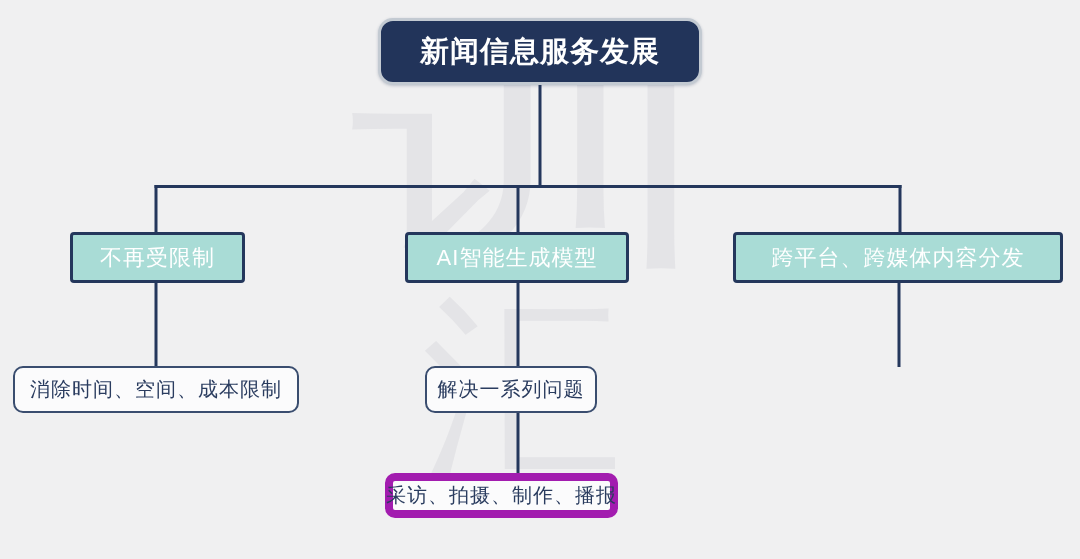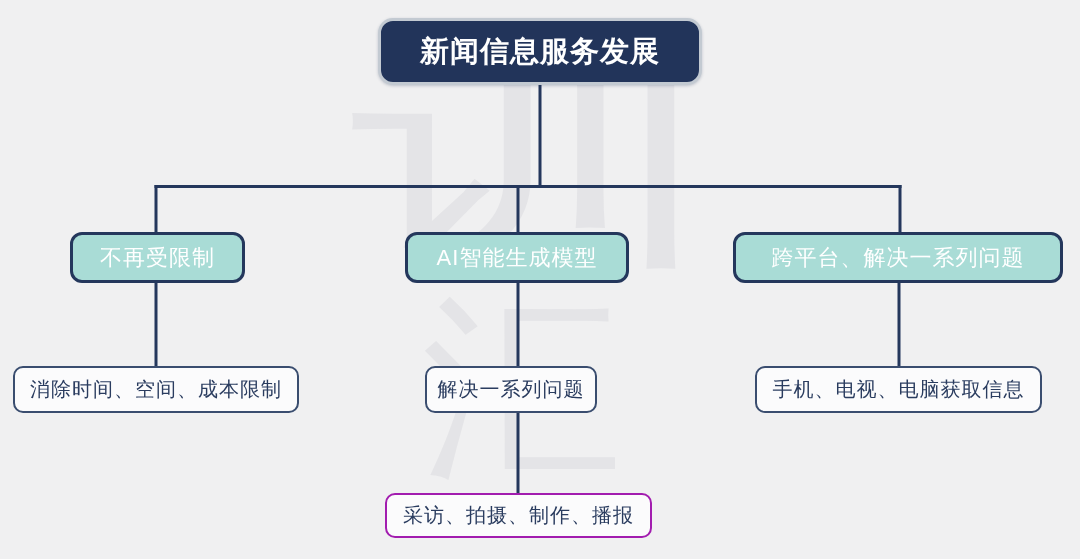"不再受限制" .node-branch { border-radius: 12px -> 4px }
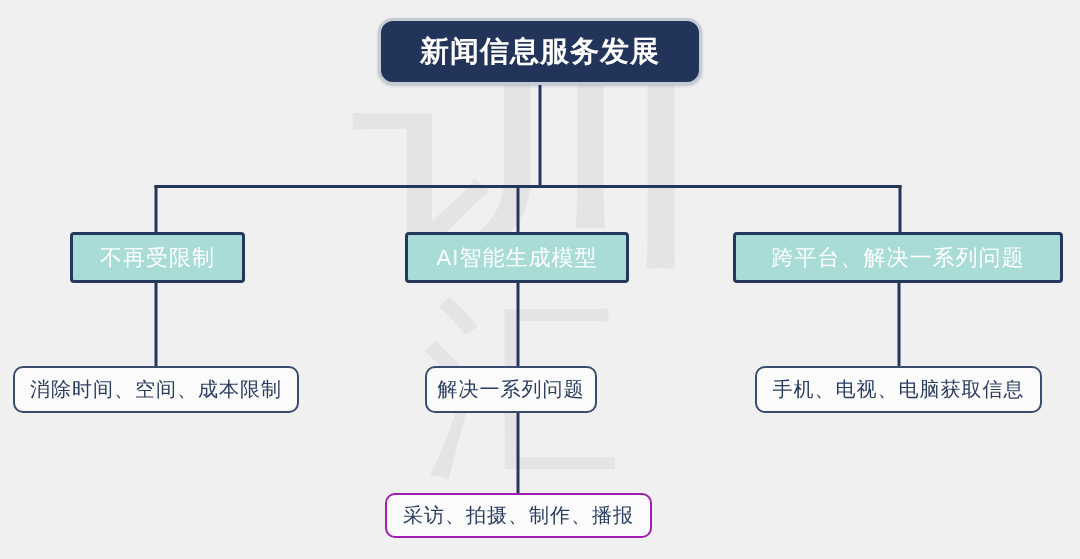"跨平台、解决一系列问题" span { text: 解决一系列问题 -> 跨媒体内容分发 }
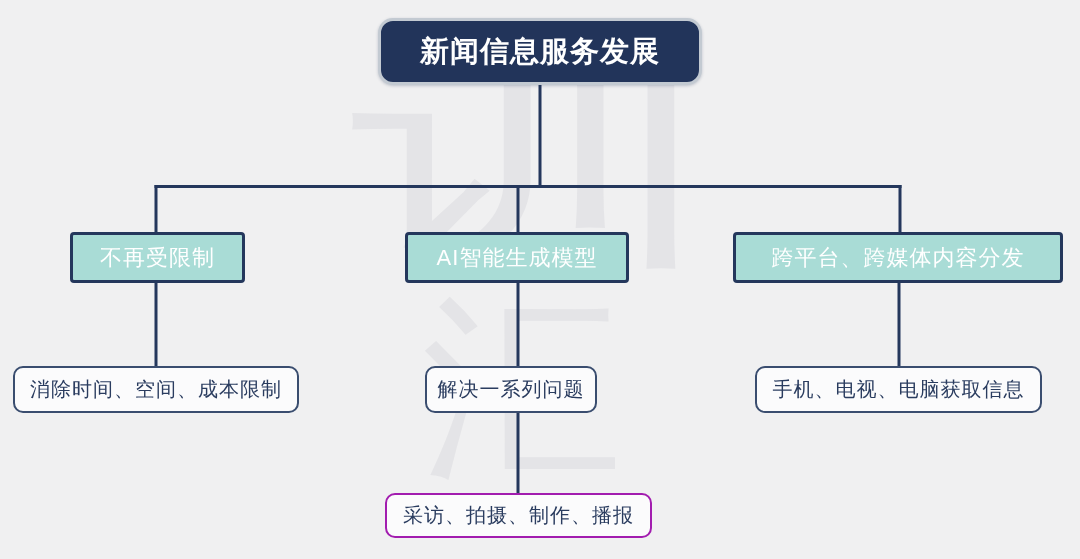"手机、电视、电脑获取信息" div.node { html: <div> <span>手机、电视、电脑获取信息</span> </div> -> none }
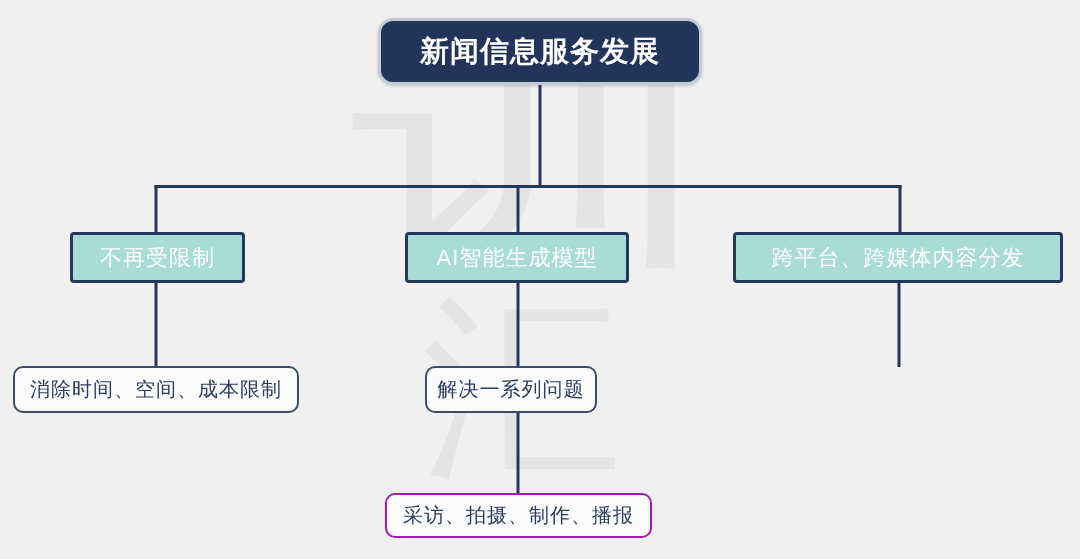"采访、拍摄、制作、播报" .node-subleaf { border: 2px solid #a21caf -> 8px solid #a21caf; top: 493px -> 473px; width: 267px -> 233px }
